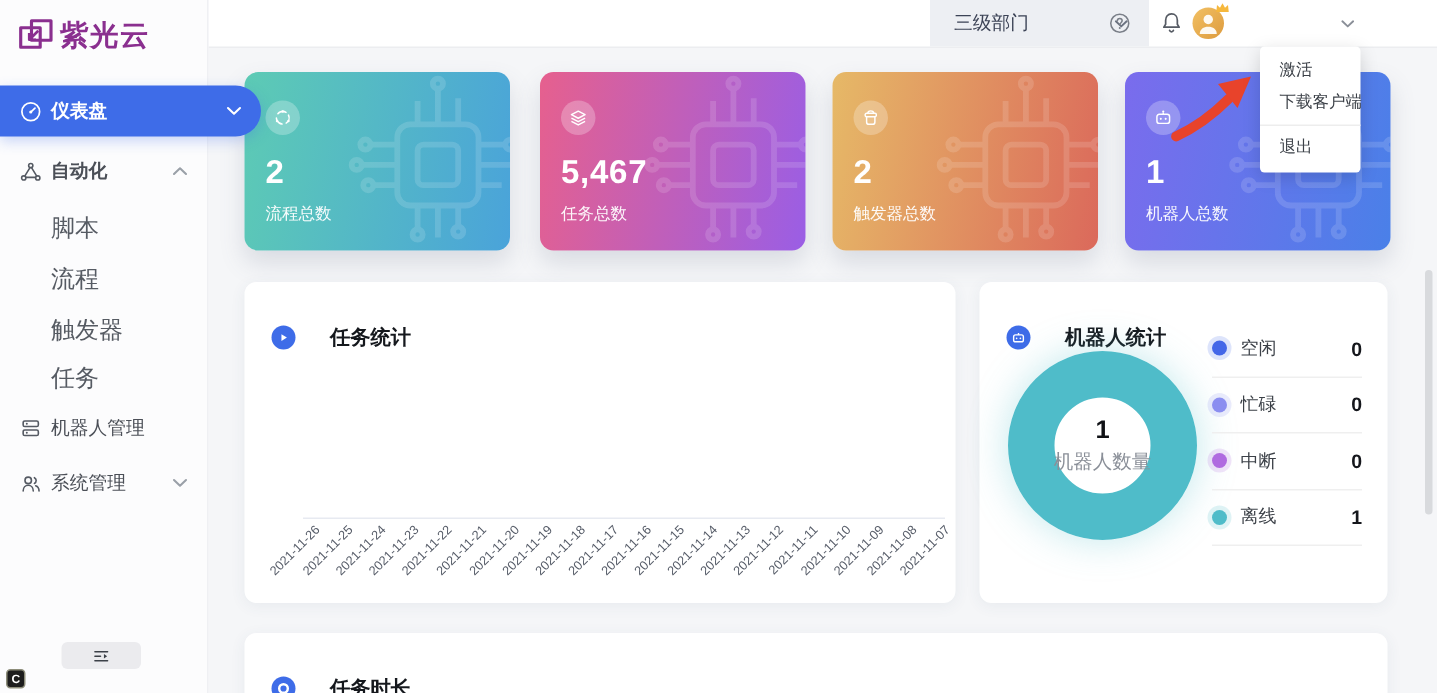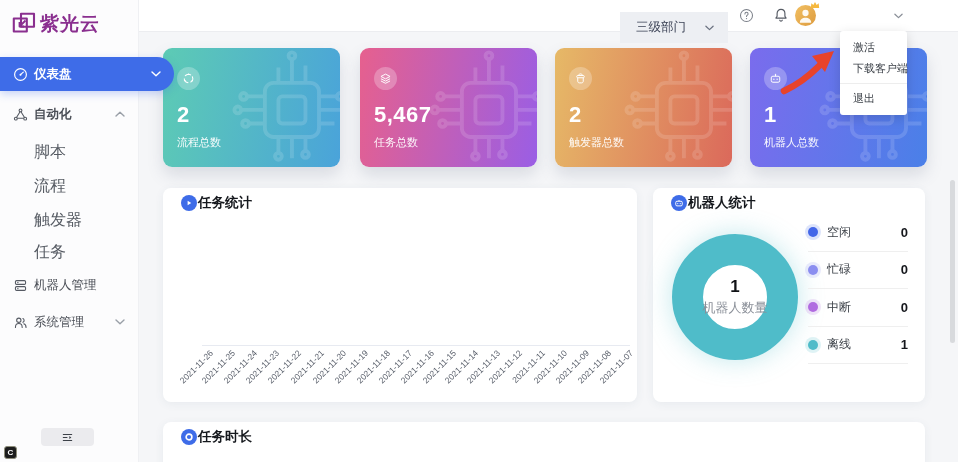"三级部门" .dept { padding-left: none -> 38px; top: 12px -> 0 }
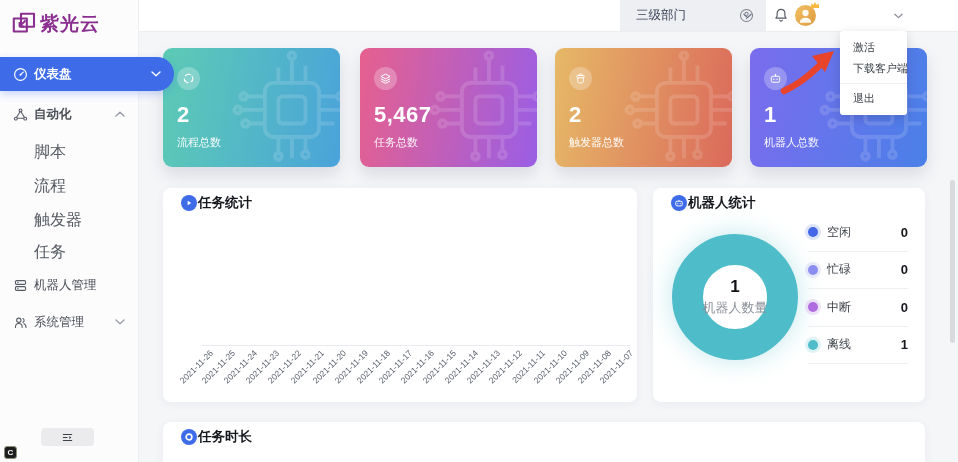"任务统计" .panel-head { gap: 1px -> 23px; top: 6px -> 28px }
